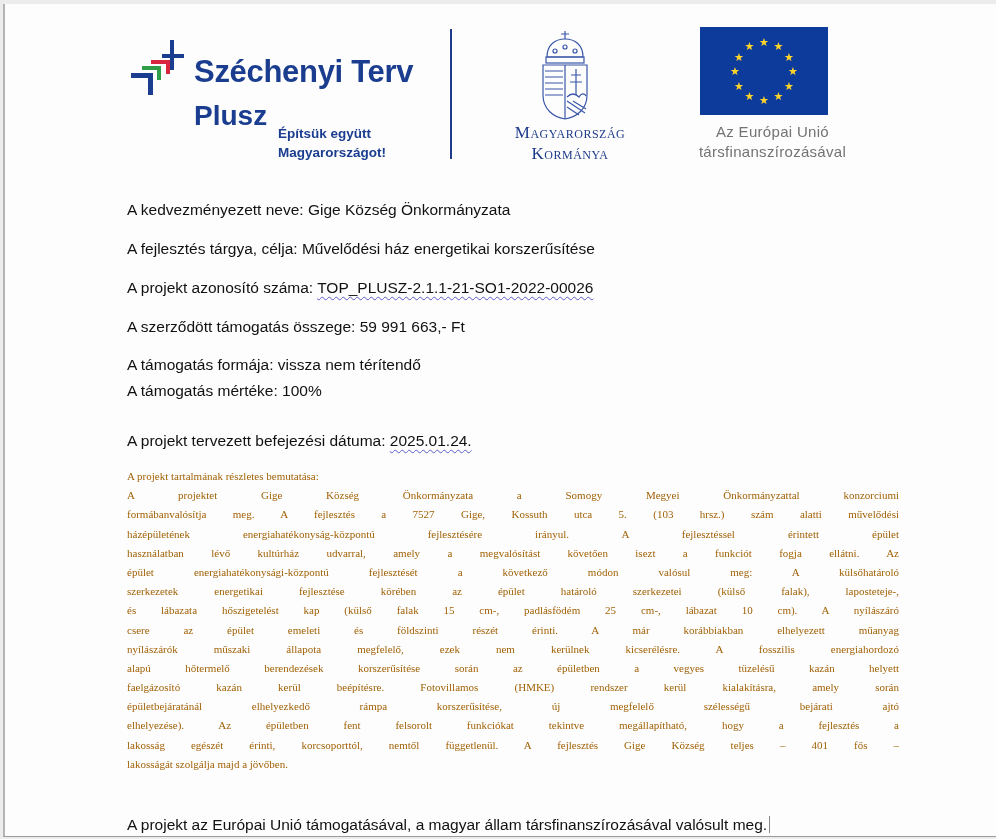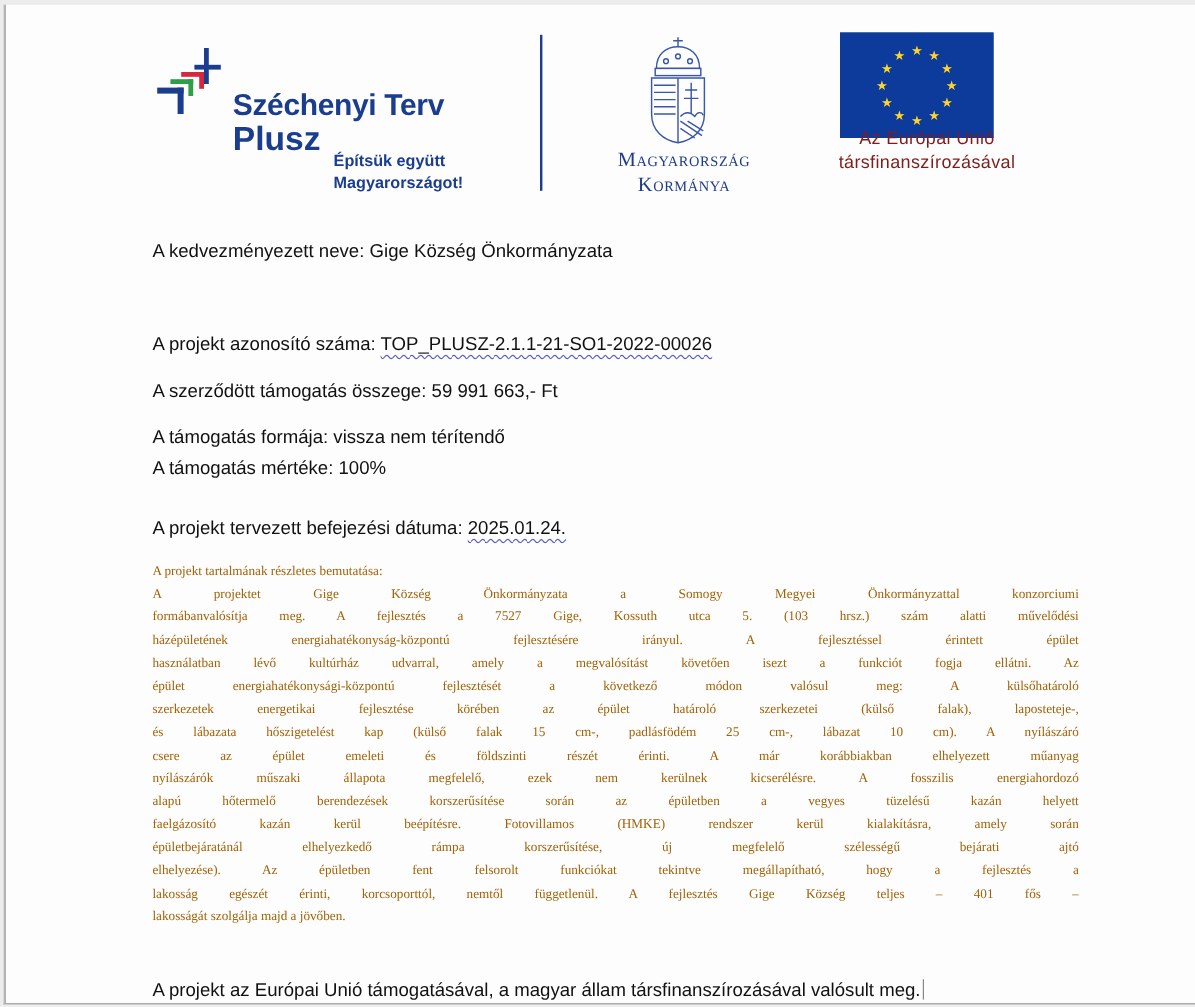"Széchenyi Terv" .szt-title1 { font-size: 25px -> 31px; top: 36px -> 16px }
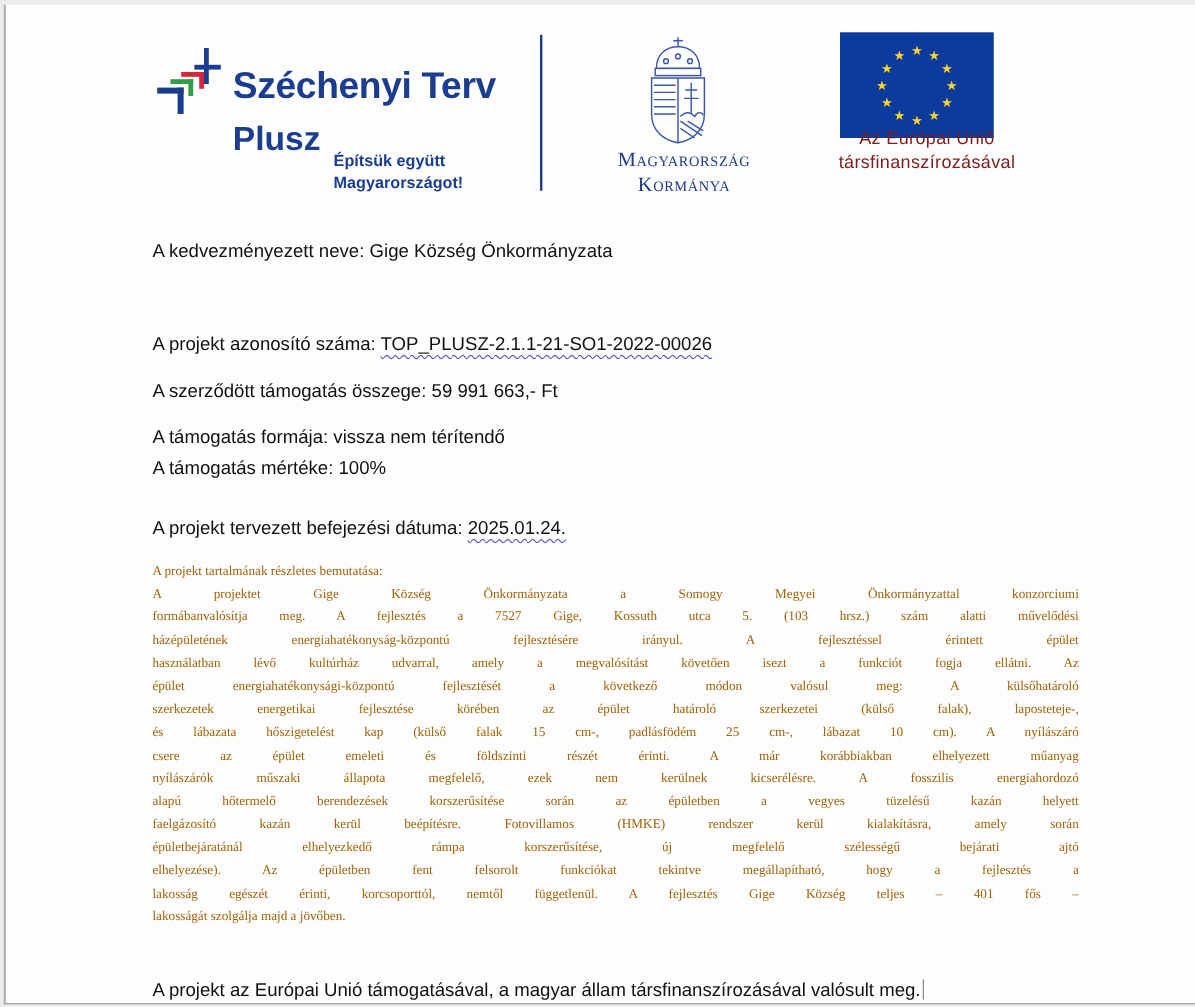"Az Európai Unió" .eu-text { color: #7f1d1d -> #737373; top: 79px -> 95px }
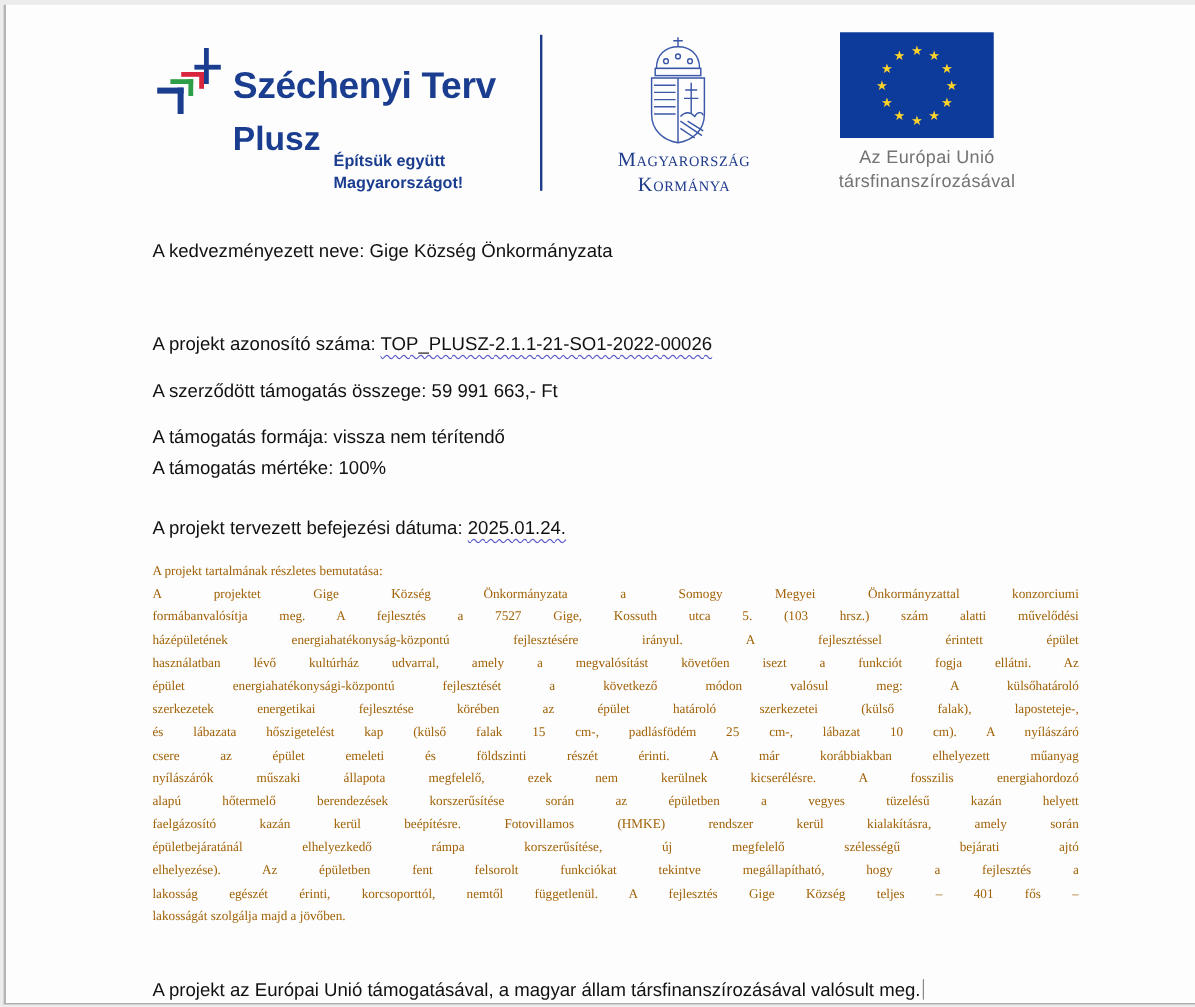"A fejlesztés tárgya, célja: Művelődési" div.field { html: none -> <div> <span>A fejlesztés tárgya, célja:</span> <span>Művelődési ház energetikai korszerűsítése</span> </div> }
